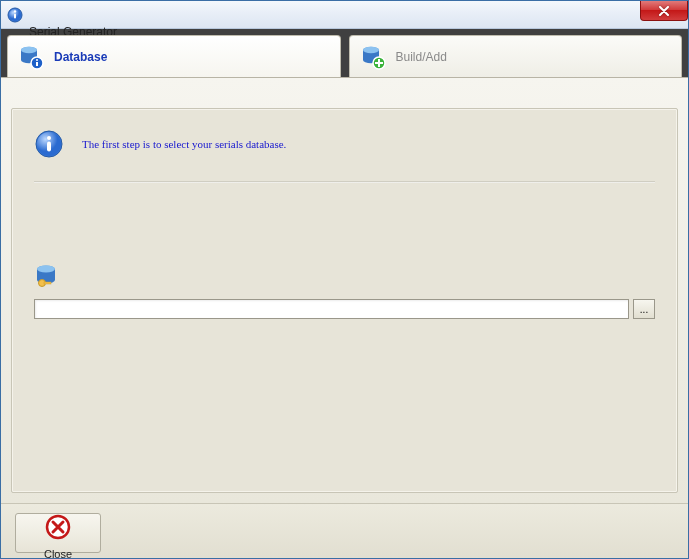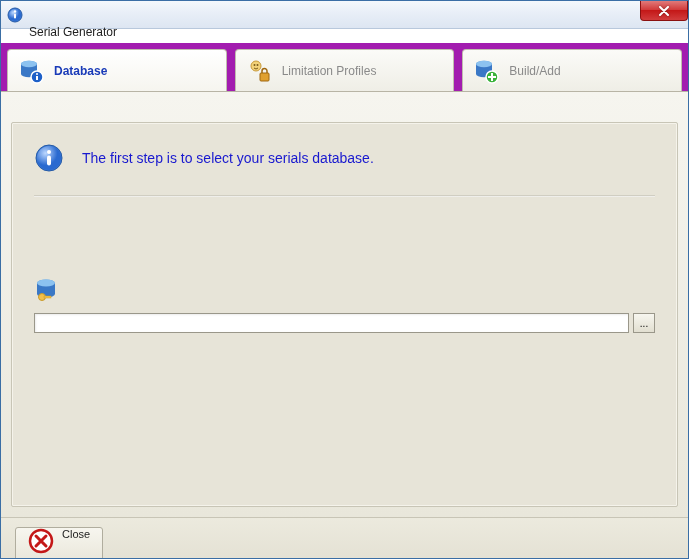"Database" .tabs { background: #a21caf -> #404040; margin-top: 14px -> none }
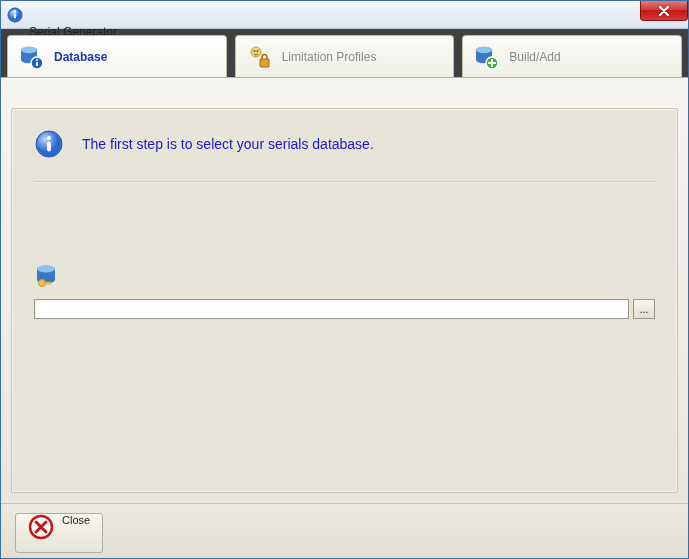"Limitation Profiles" div.tab { html: <div> <span> <svg> <circle></circle> <circle></circle> <circle></circle> <path></path> <rect></rect> <path></path> </svg> </span> <span>Limitation Profiles</span> </div> -> none }
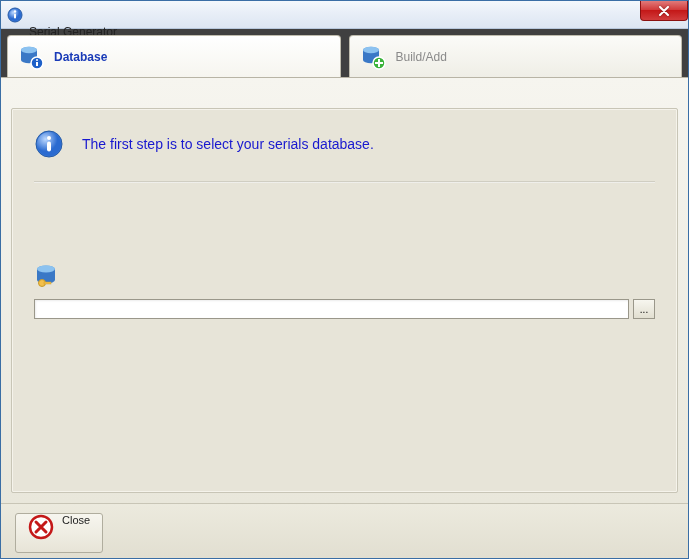"The first step is to" .info-text { font-family: none -> Liberation Serif, serif; font-size: 14px -> 11px }
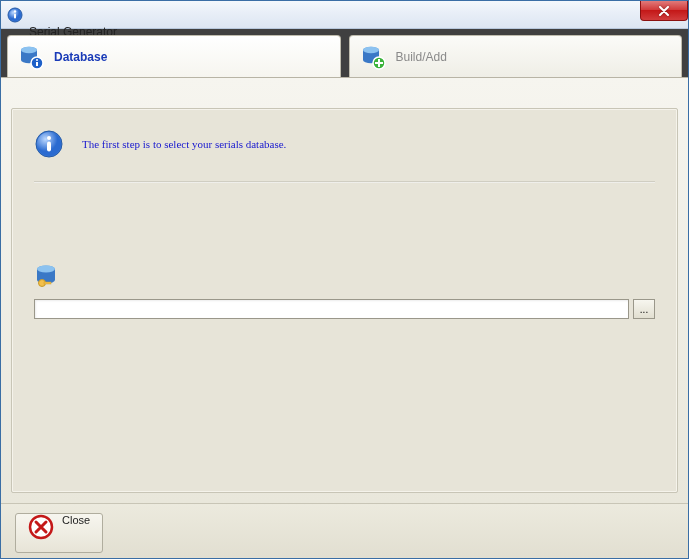"Close" .ftr-btn { align-items: flex-start -> center; flex-direction: none -> column }
